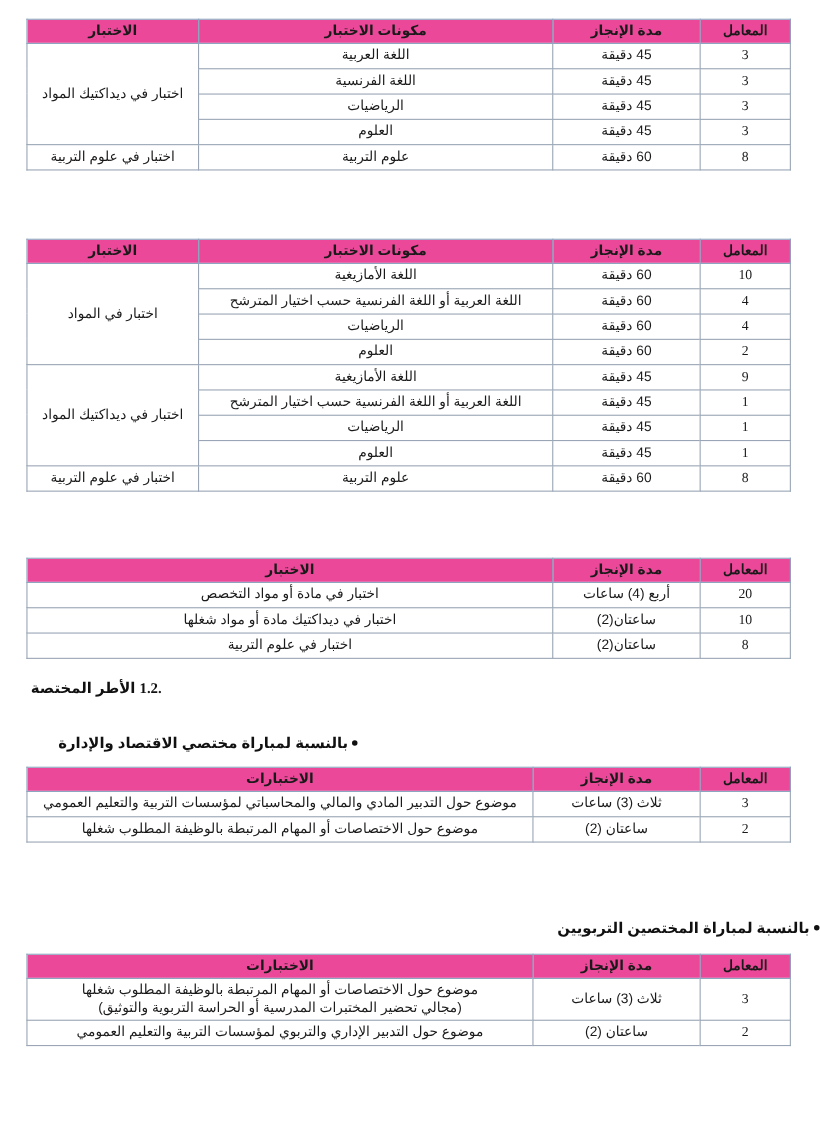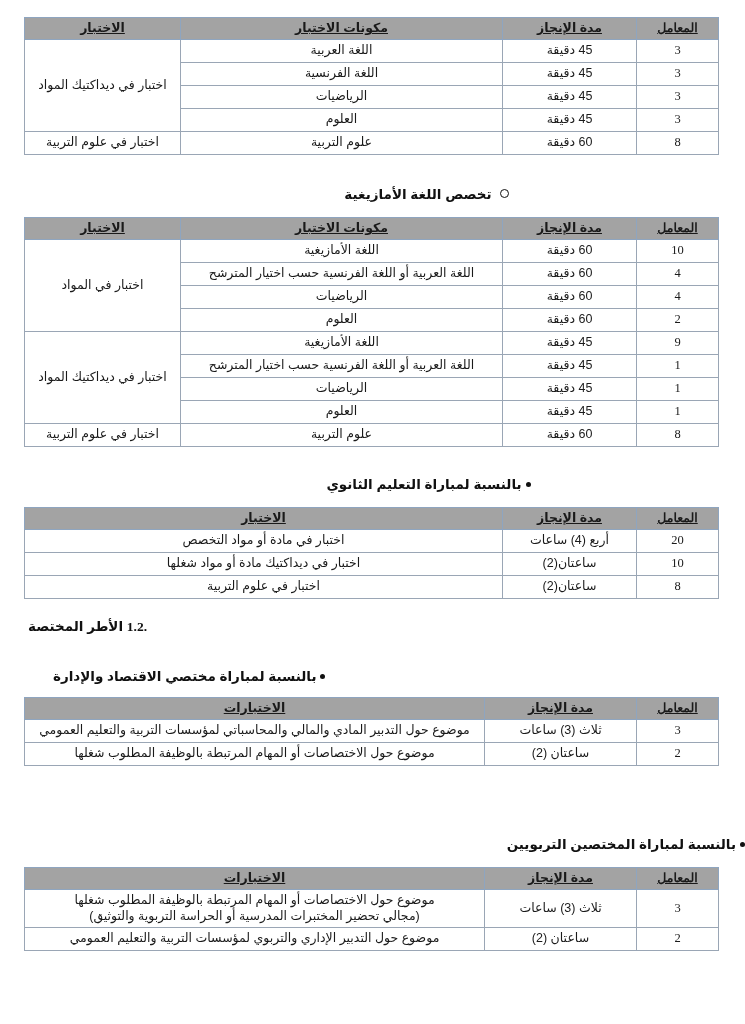"الاختبار" table.doc-table th { background: #a3a3a3 -> #ec4899; text-decoration: underline -> none }
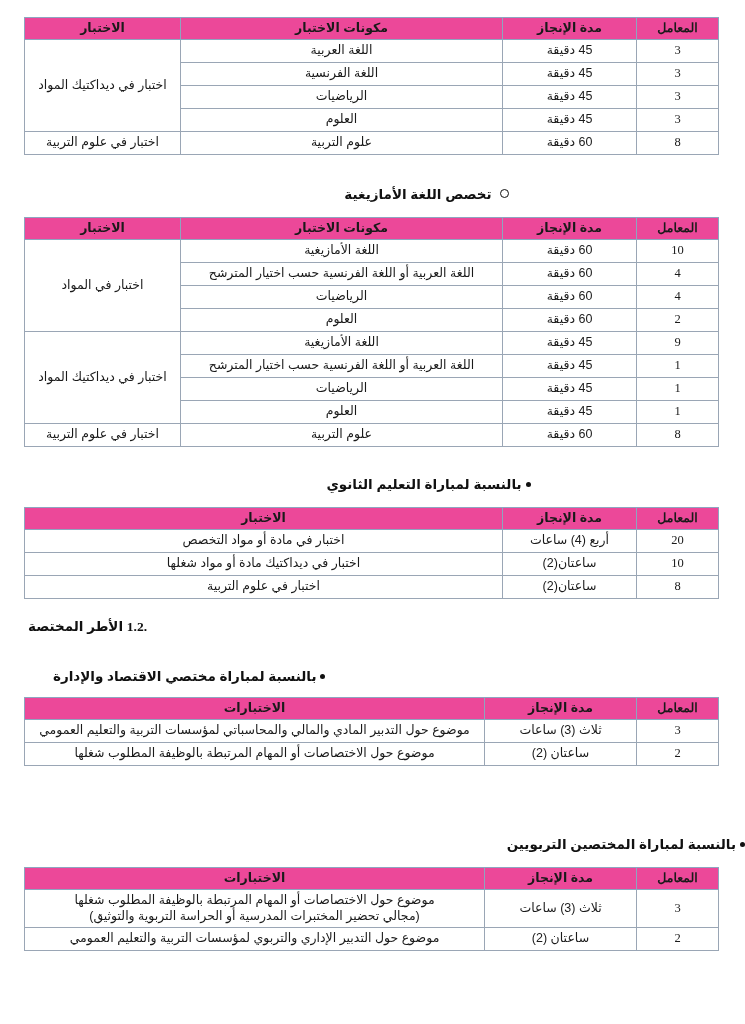"تخصص اللغة الأمازيغية" div.heading { html: <div> <span></span><span>تخصص اللغة الأمازيغية</span> </div> -> none }
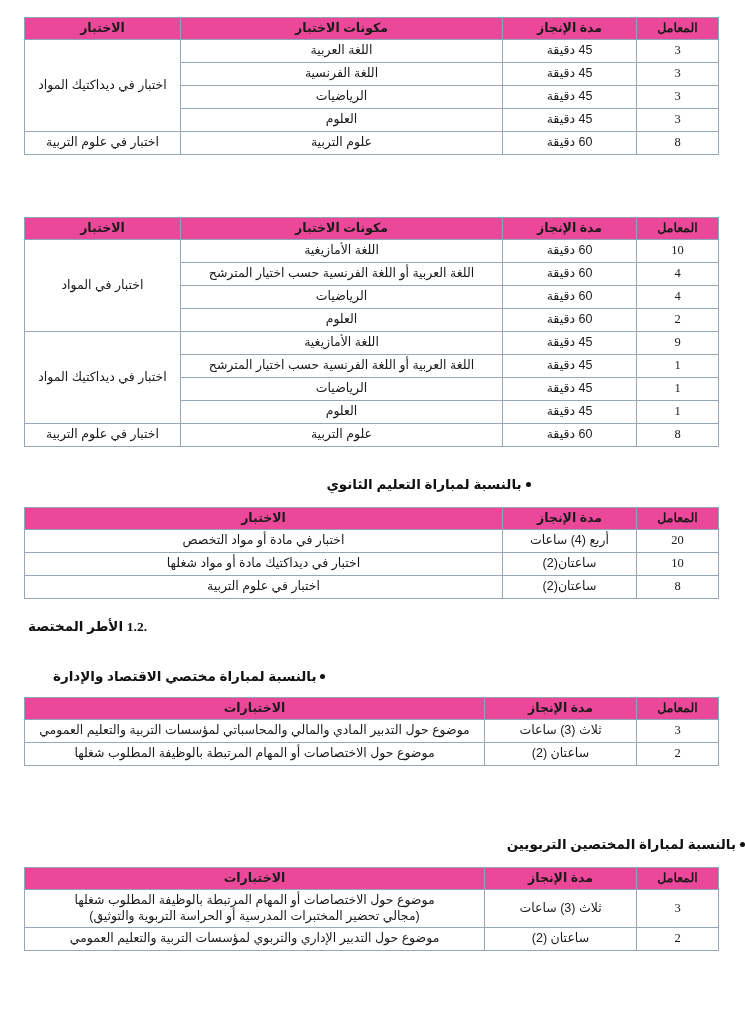"بالنسبة لمباراة التعليم الثانوي" div.heading { html: <div> <span></span><span>بالنسبة لمباراة التعليم الثانوي</span> </div> -> none }
